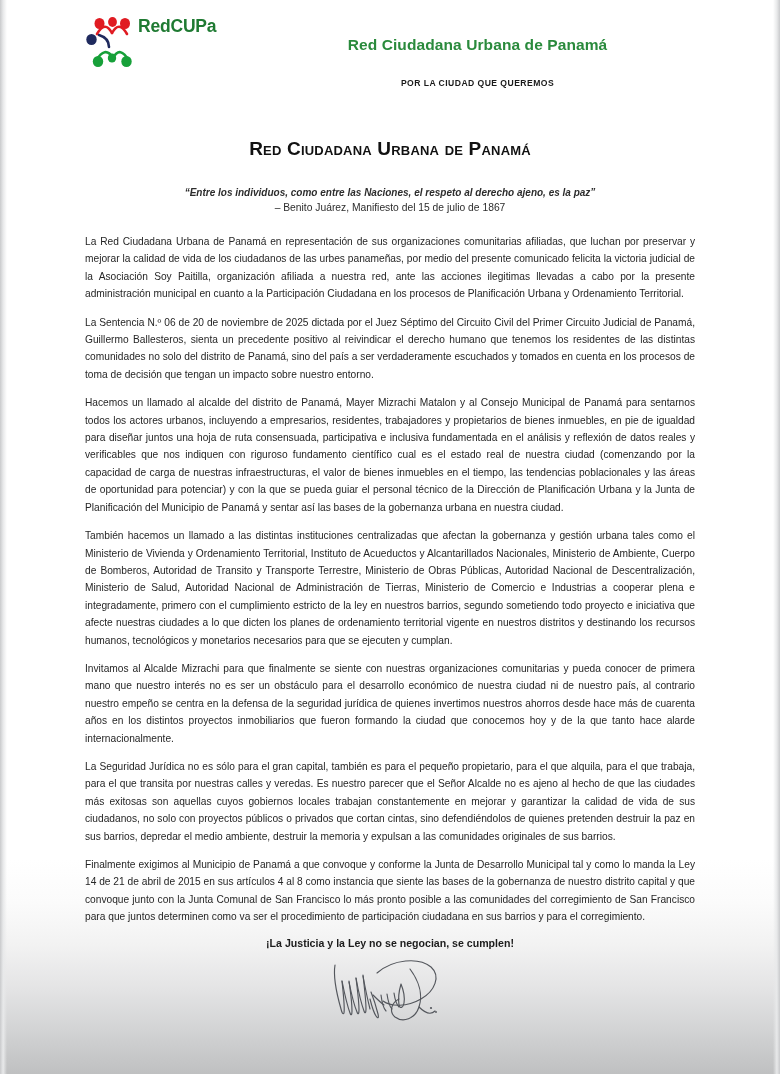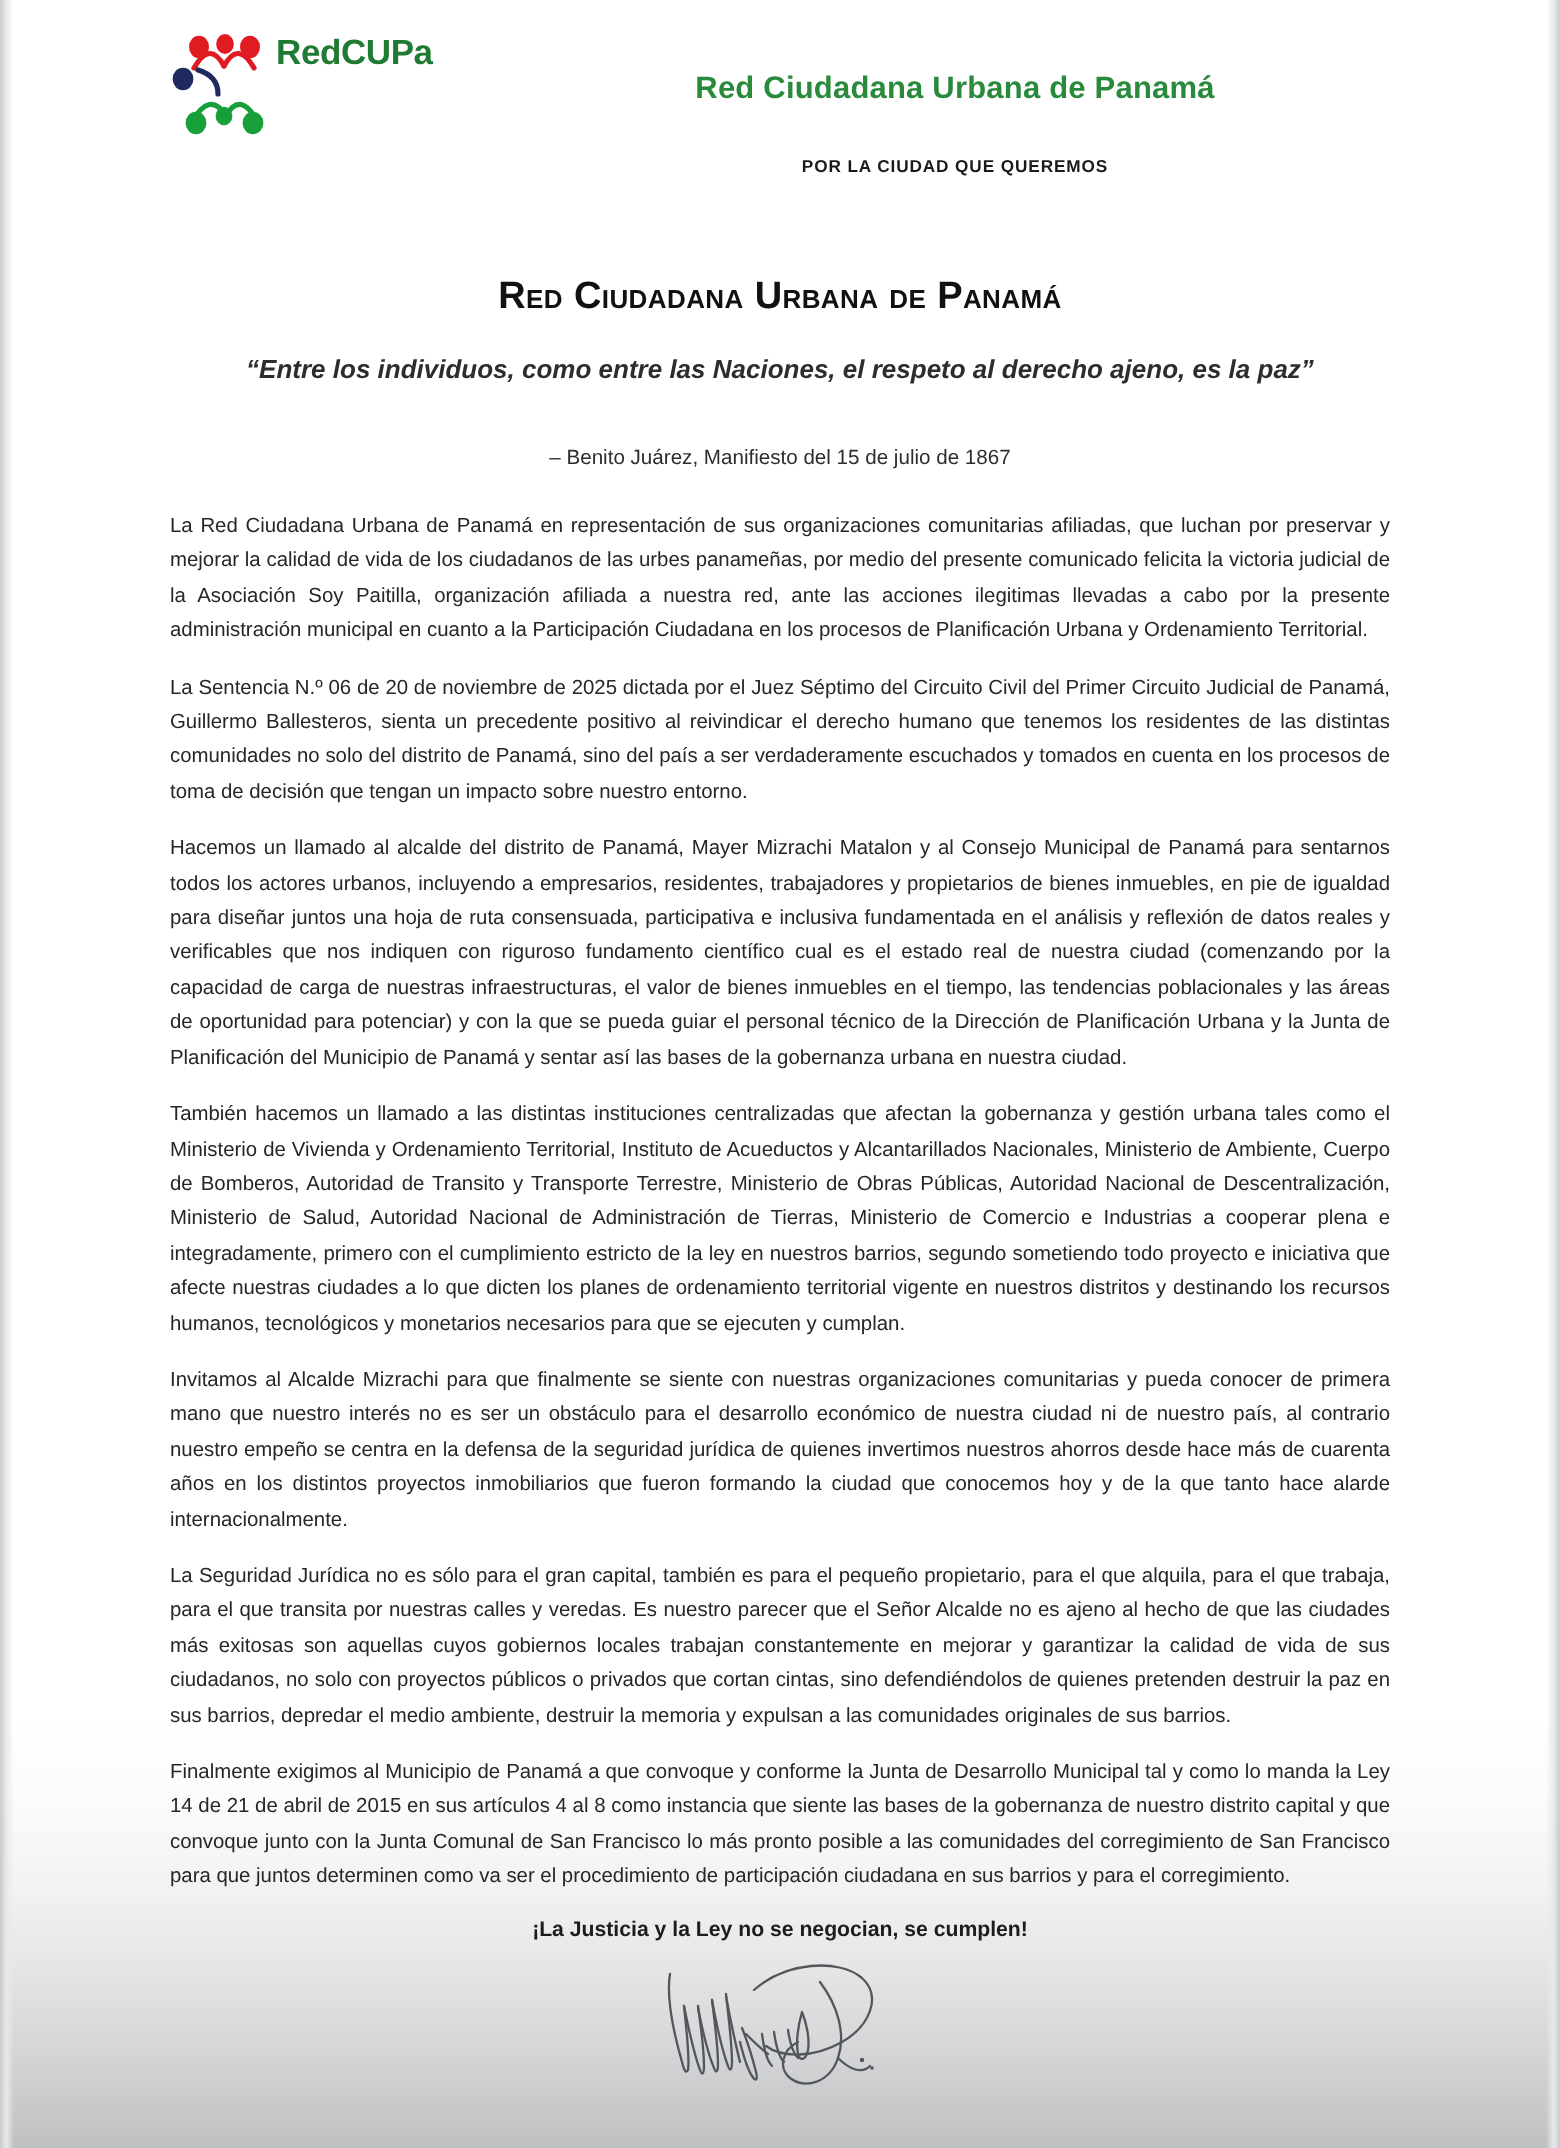"“Entre los individuos, como entre" .quote { font-size: 13px -> 10px; margin-top: 17px -> 27px }
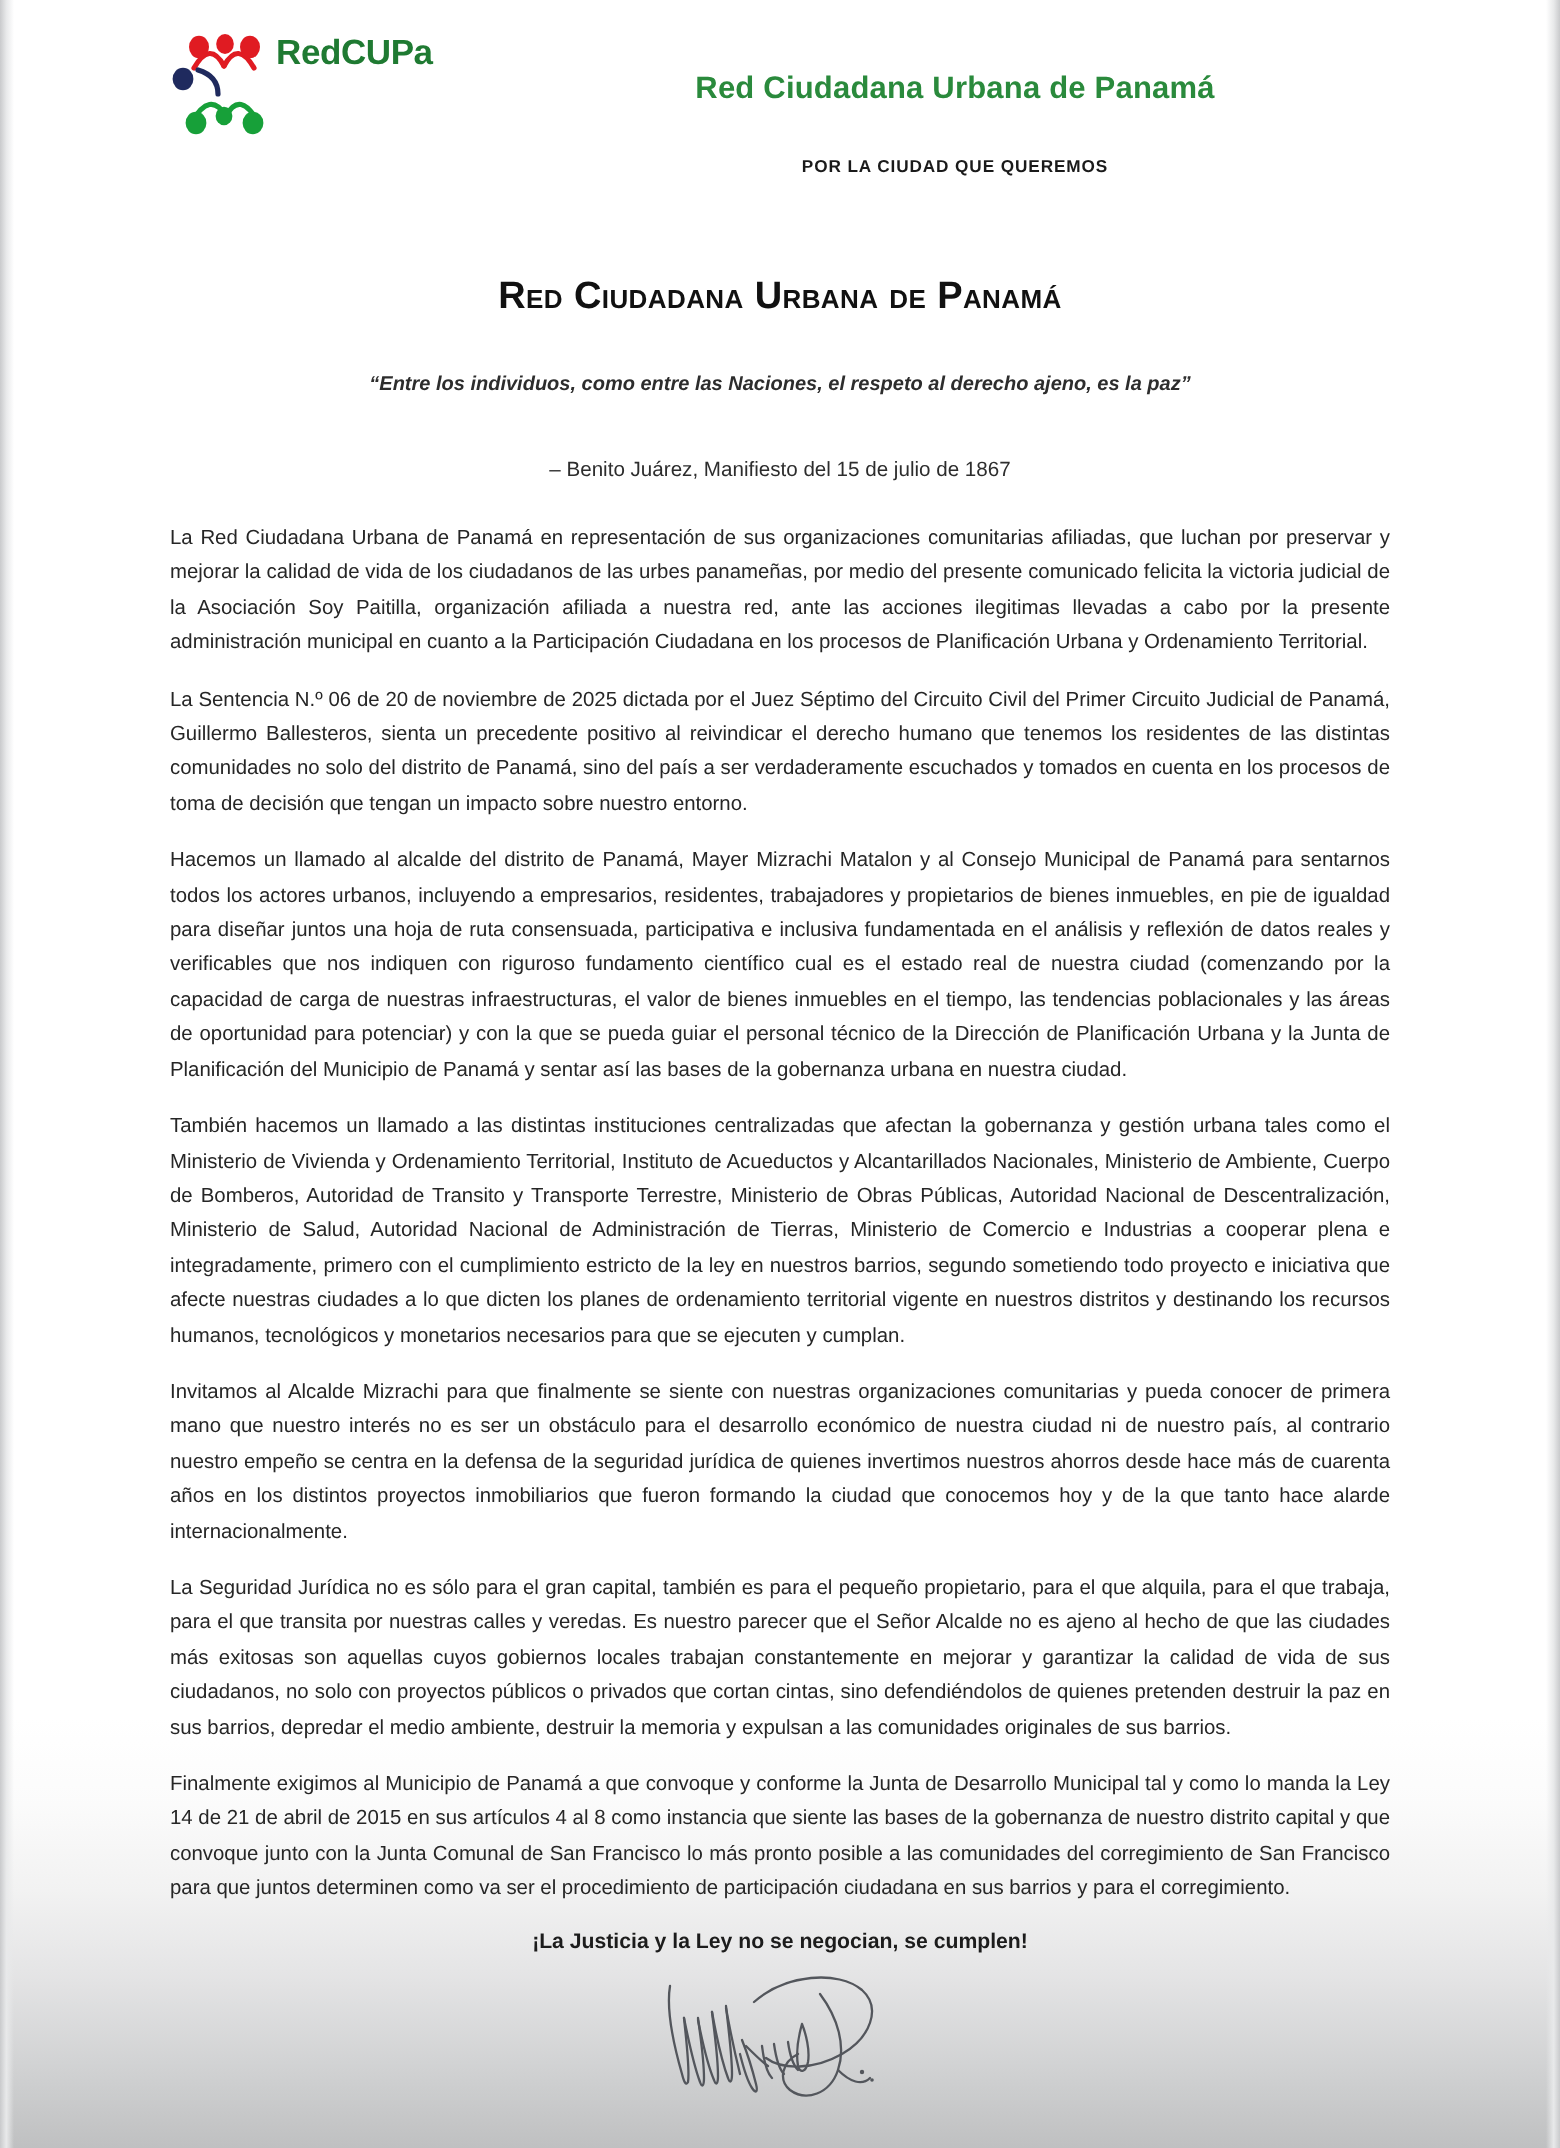"– Benito Juárez, Manifiesto del" .quote-source { margin-top: 32px -> 4px }
